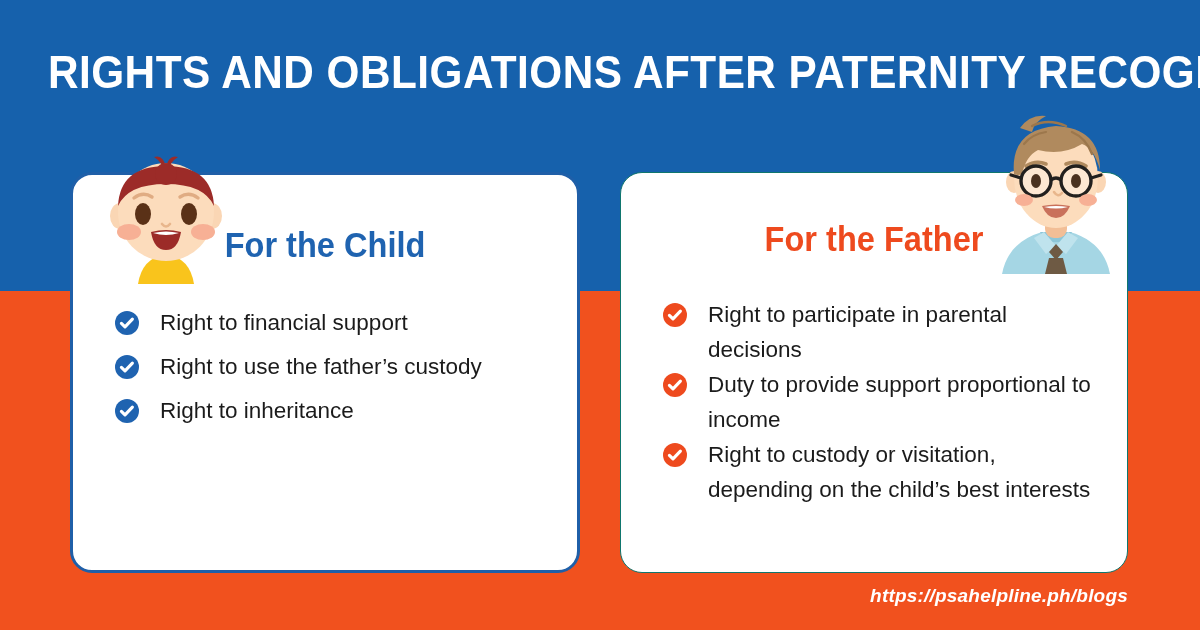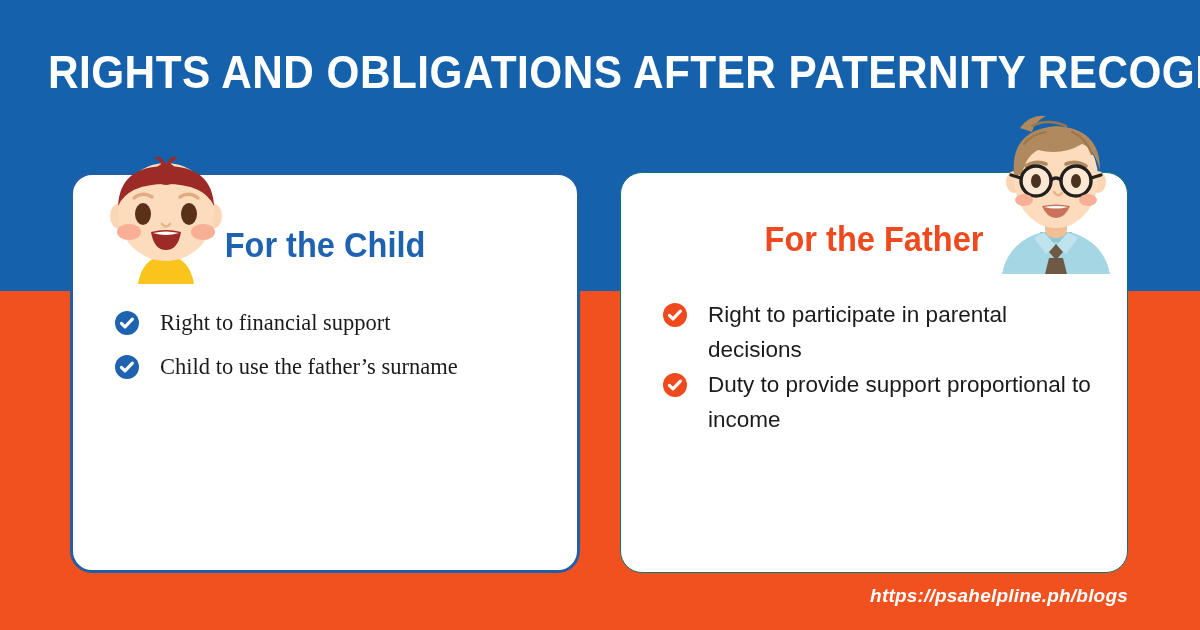"Right to financial support" .card-child .bullets { font-family: Liberation Serif, serif -> none }
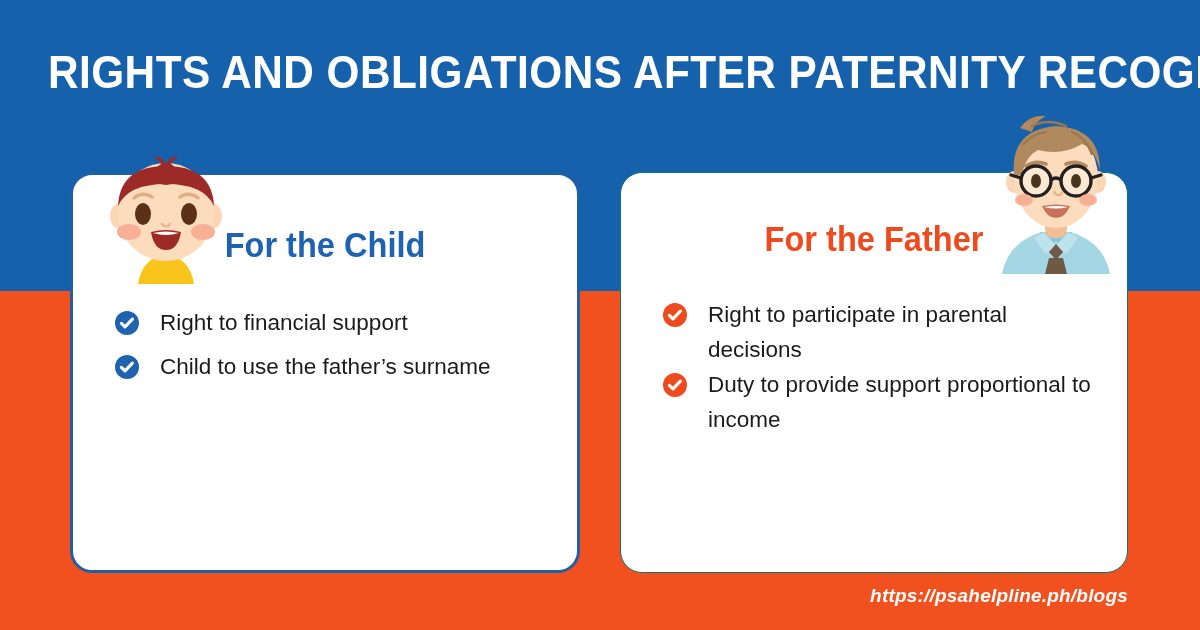"Child to use the father’s" span { text: Child to use the father’s surname -> Right to use the father’s custody }
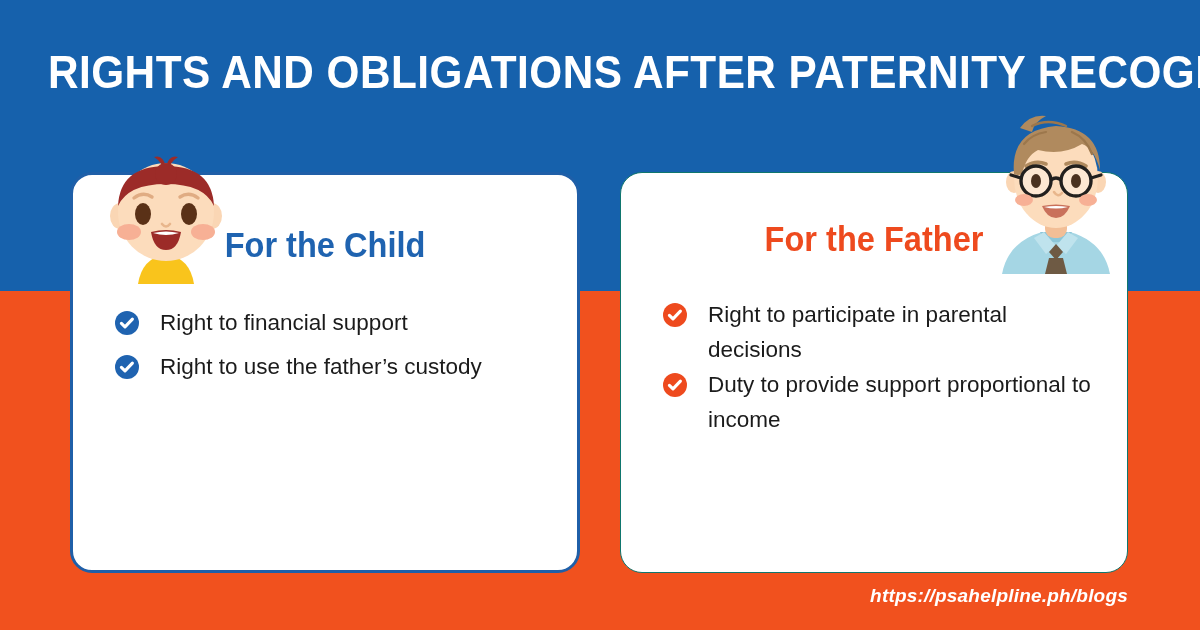"Right to inheritance" li.bullet { html: none -> <li> <span> <svg> <path></path> </svg> </span> <span>Right to inheritance</span> </li> }
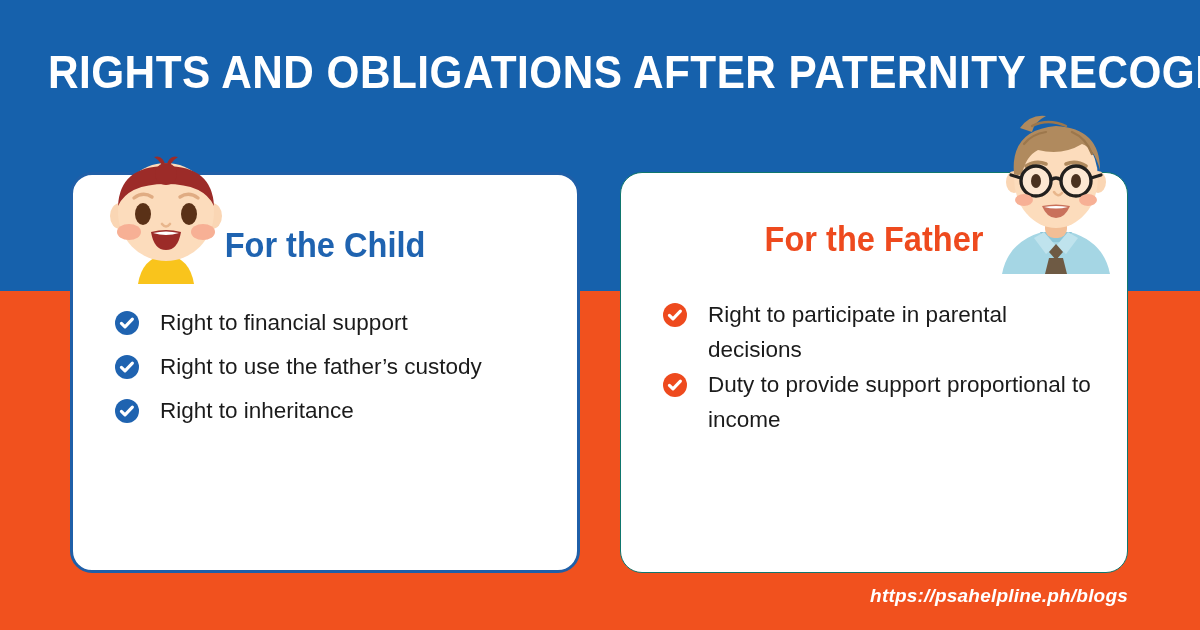"Right to custody or visitation," li.bullet { html: none -> <li> <span> <svg> <path></path> </svg> </span> <span>Right to custody or visitation, depending on the child’s best interests</span> </li> }
